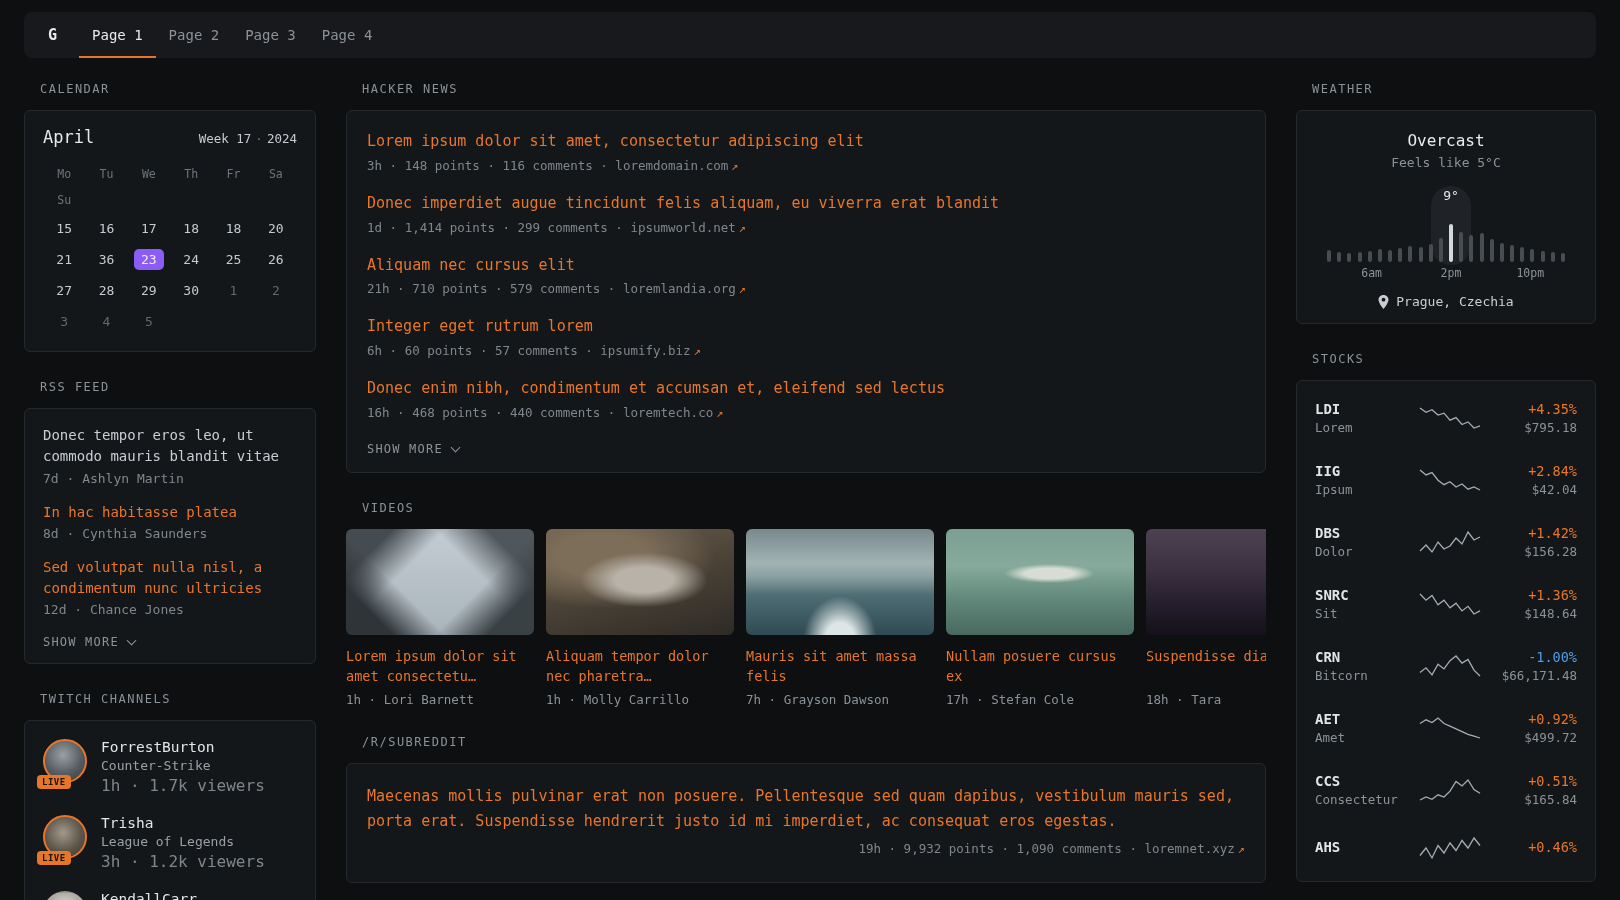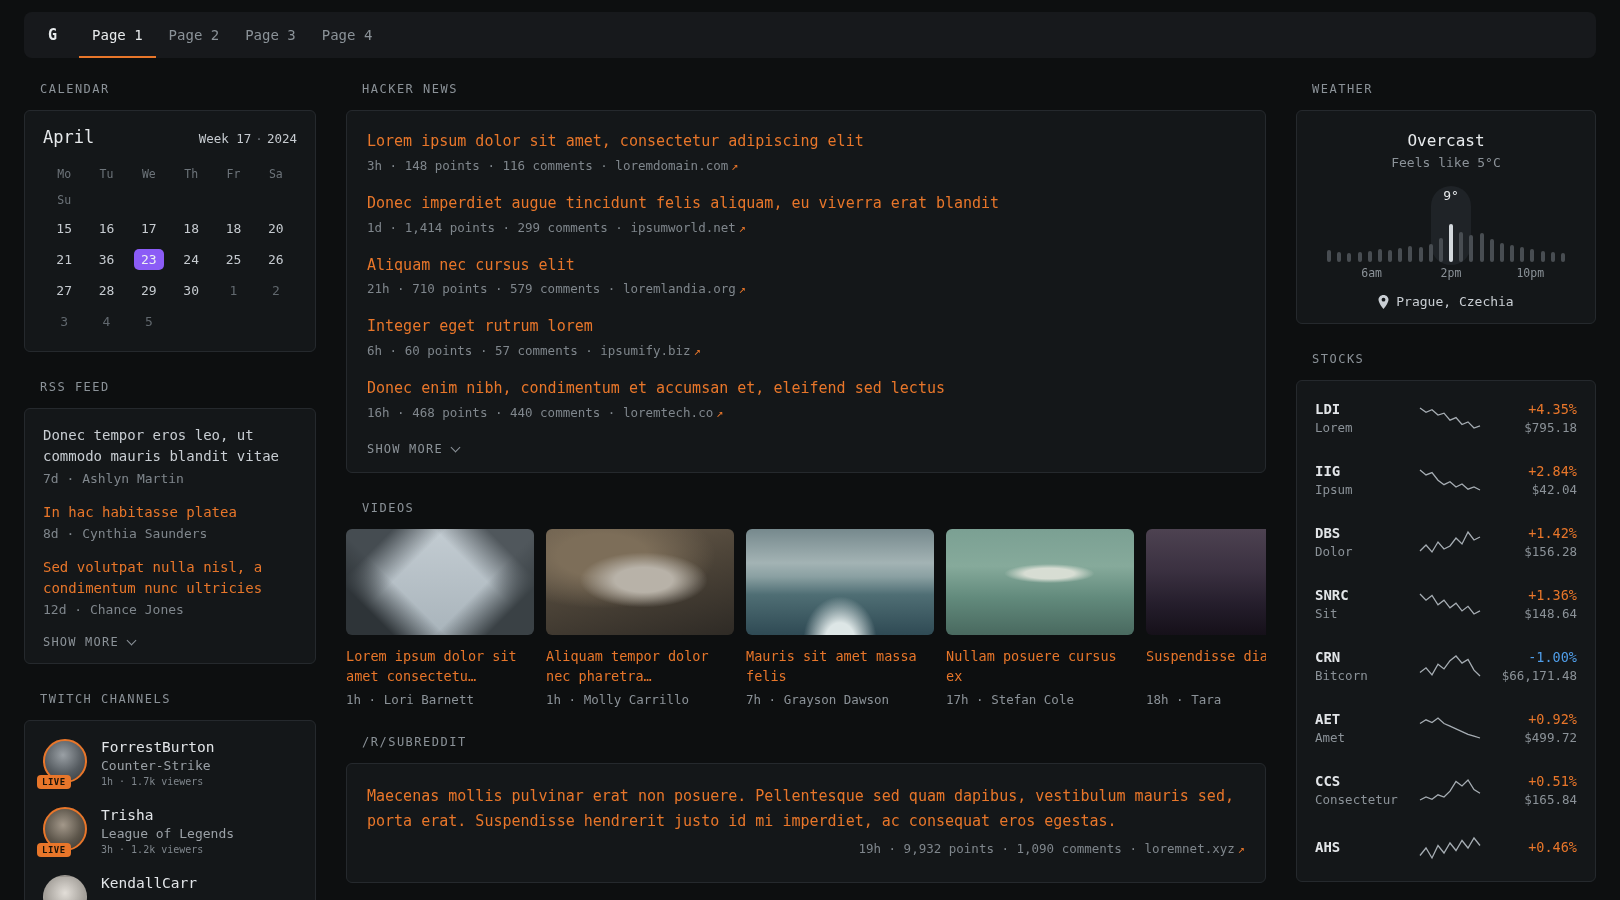"1h · 1.7k viewers" .channel-meta { font-size: 10px -> 16px }
